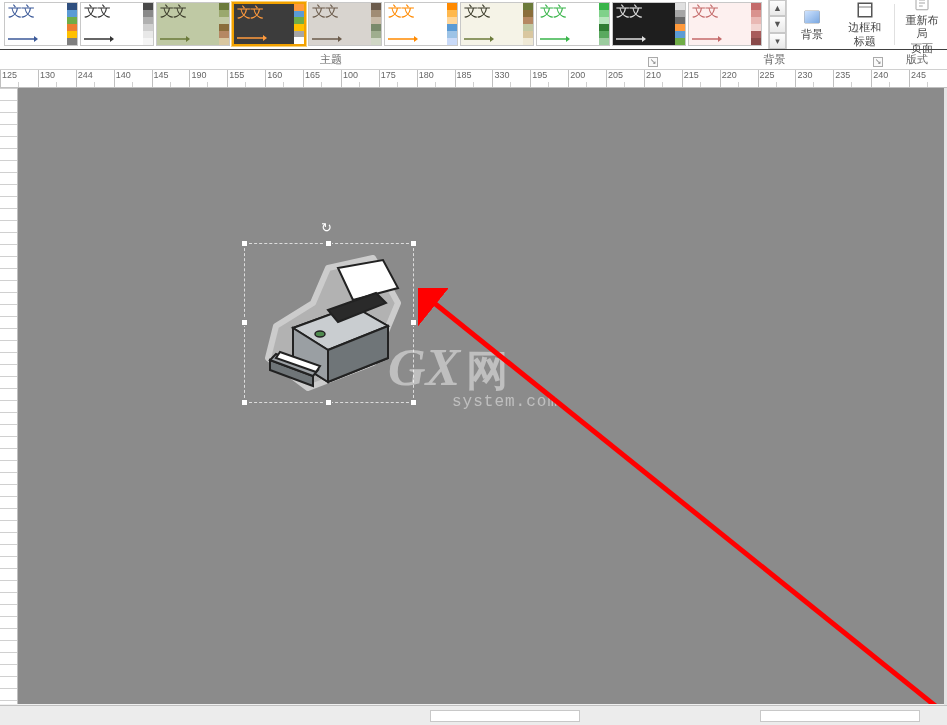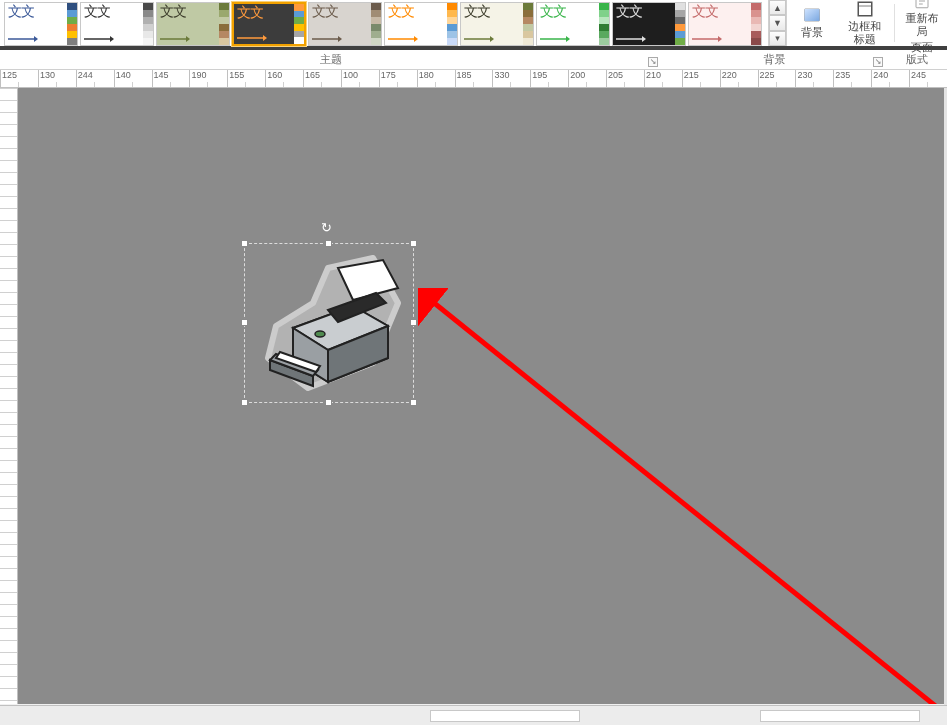"文文" .ribbon { border-bottom: 4px solid #404040 -> 1px solid #404040 }
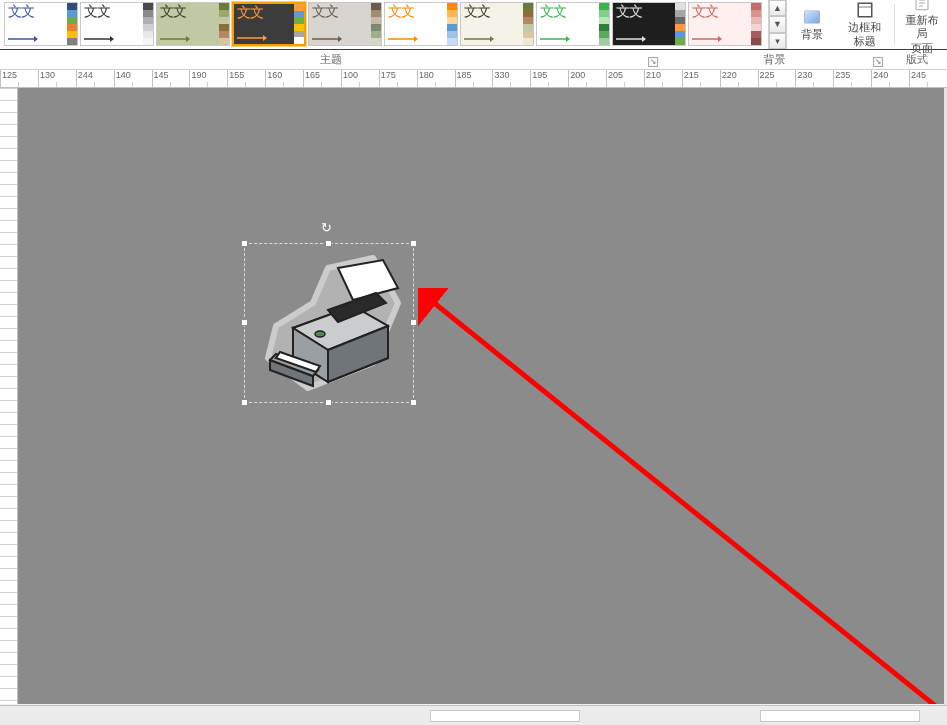"GX 网" div.watermark { html: none -> <div> <div> <span>G</span><span>X</span><span>网</span> </div> <div>system.com</div> </div> }
